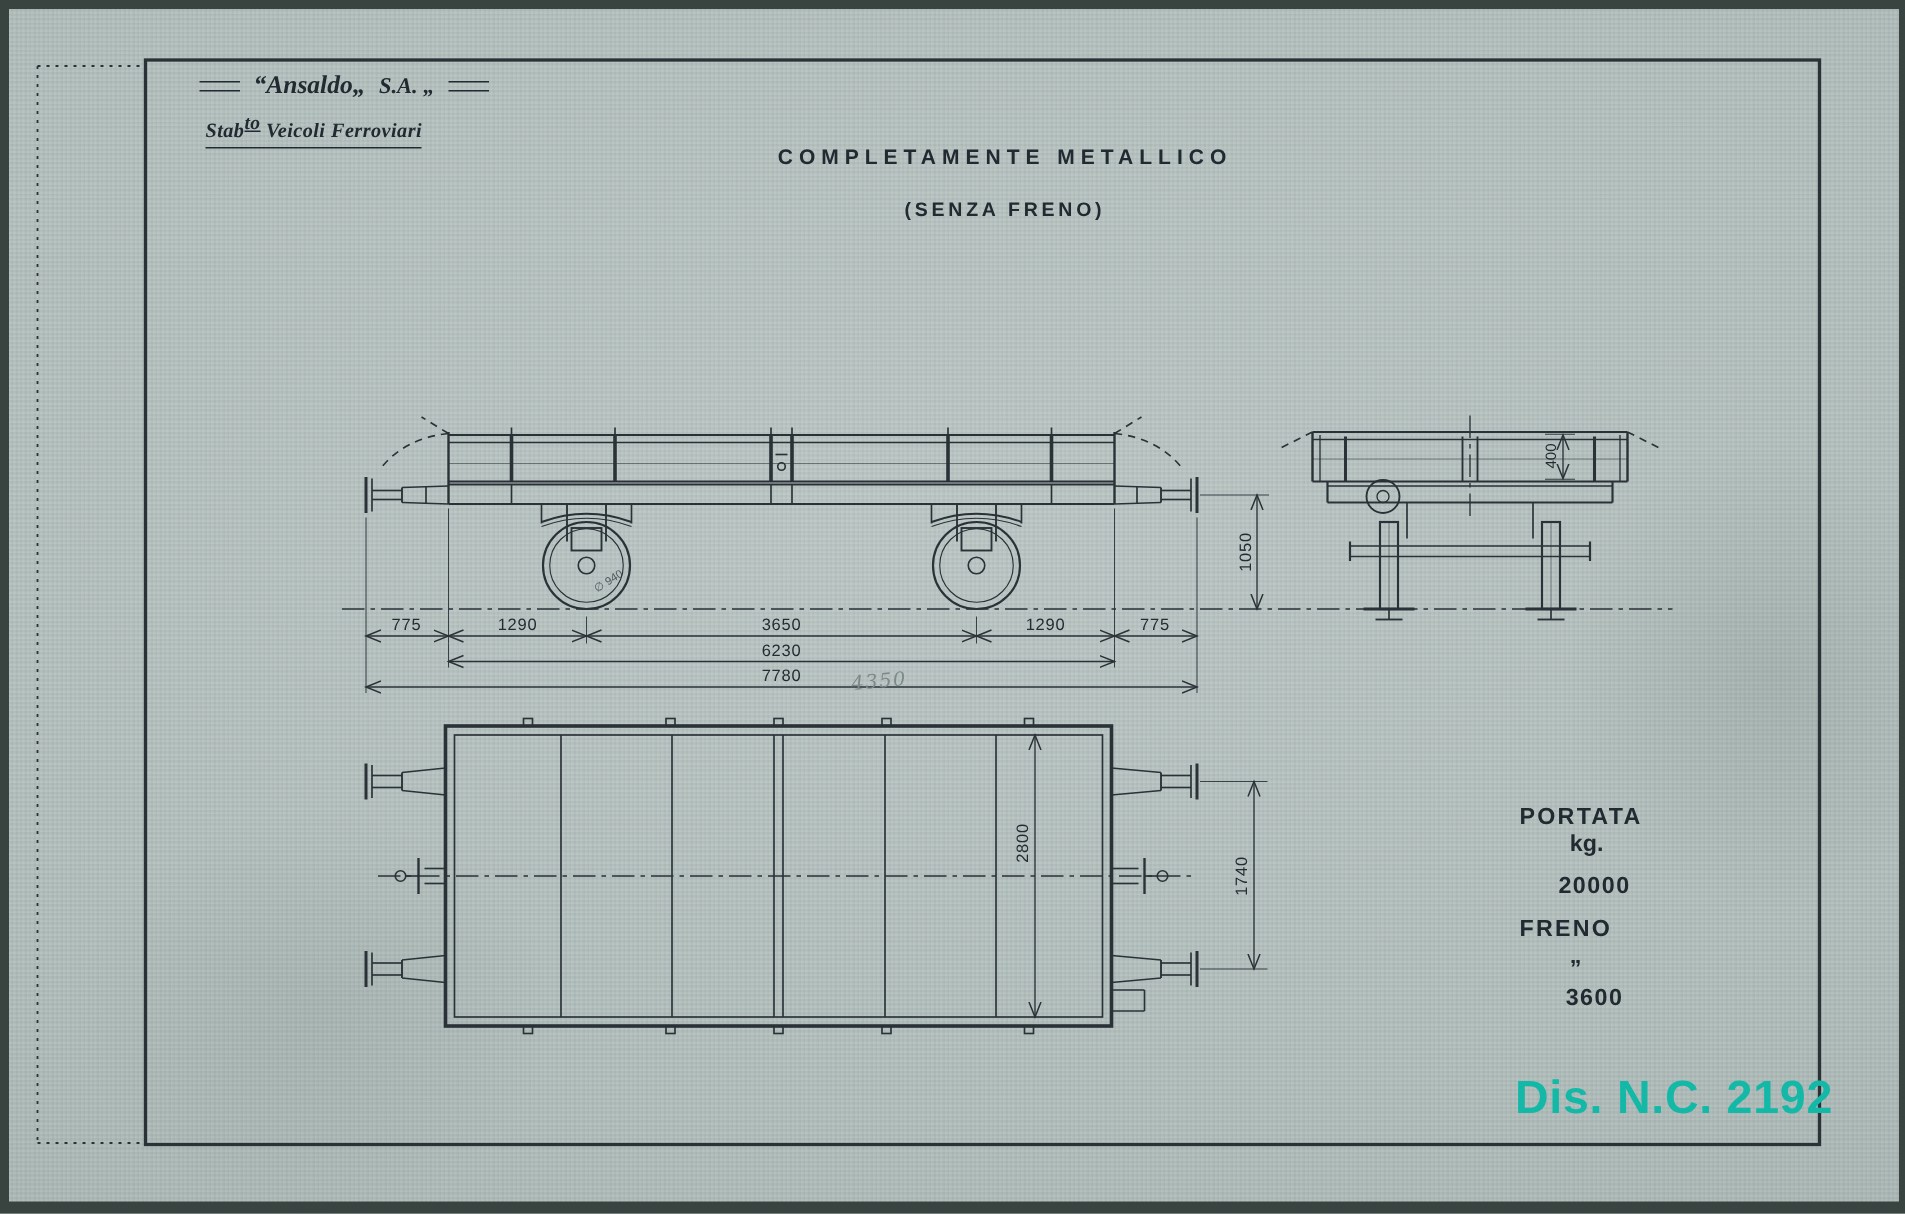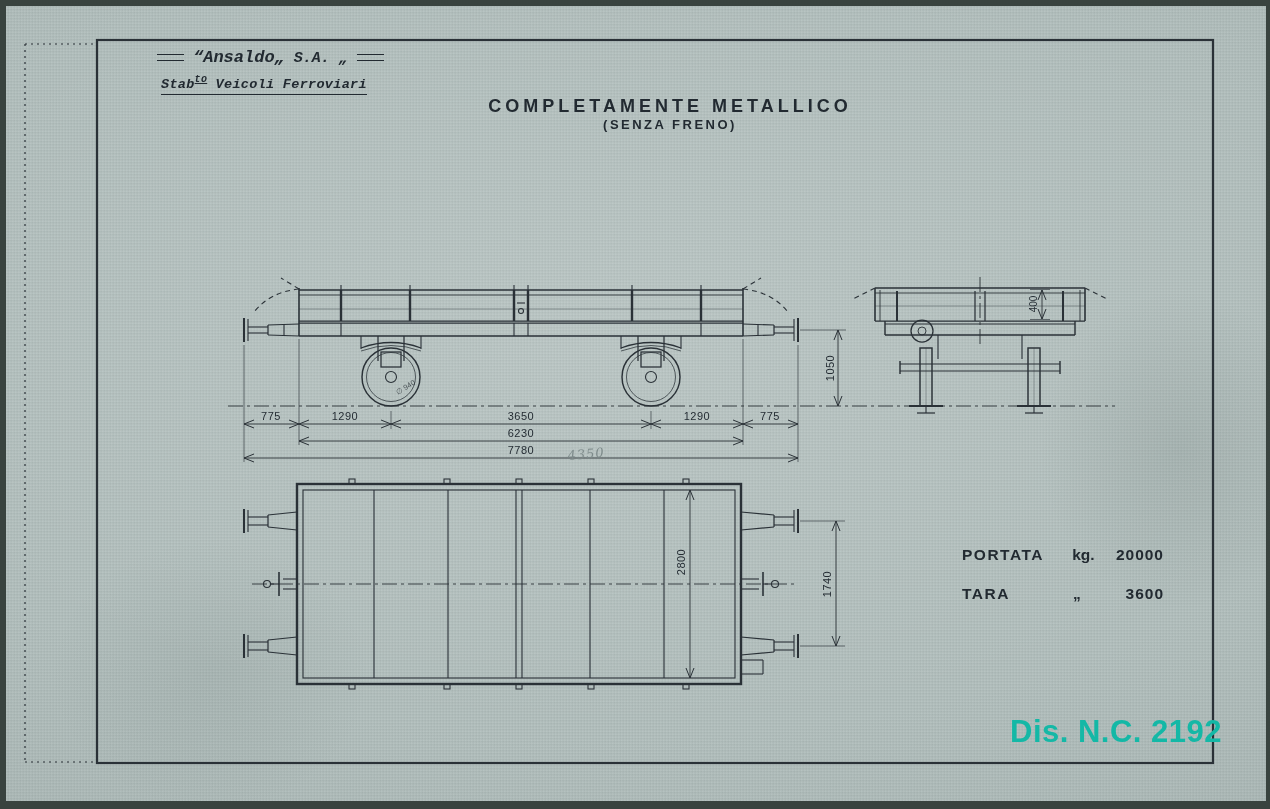"“Ansaldo„" .logo { font-family: Liberation Mono, monospace -> Liberation Serif, serif; margin-left: 24px -> none }
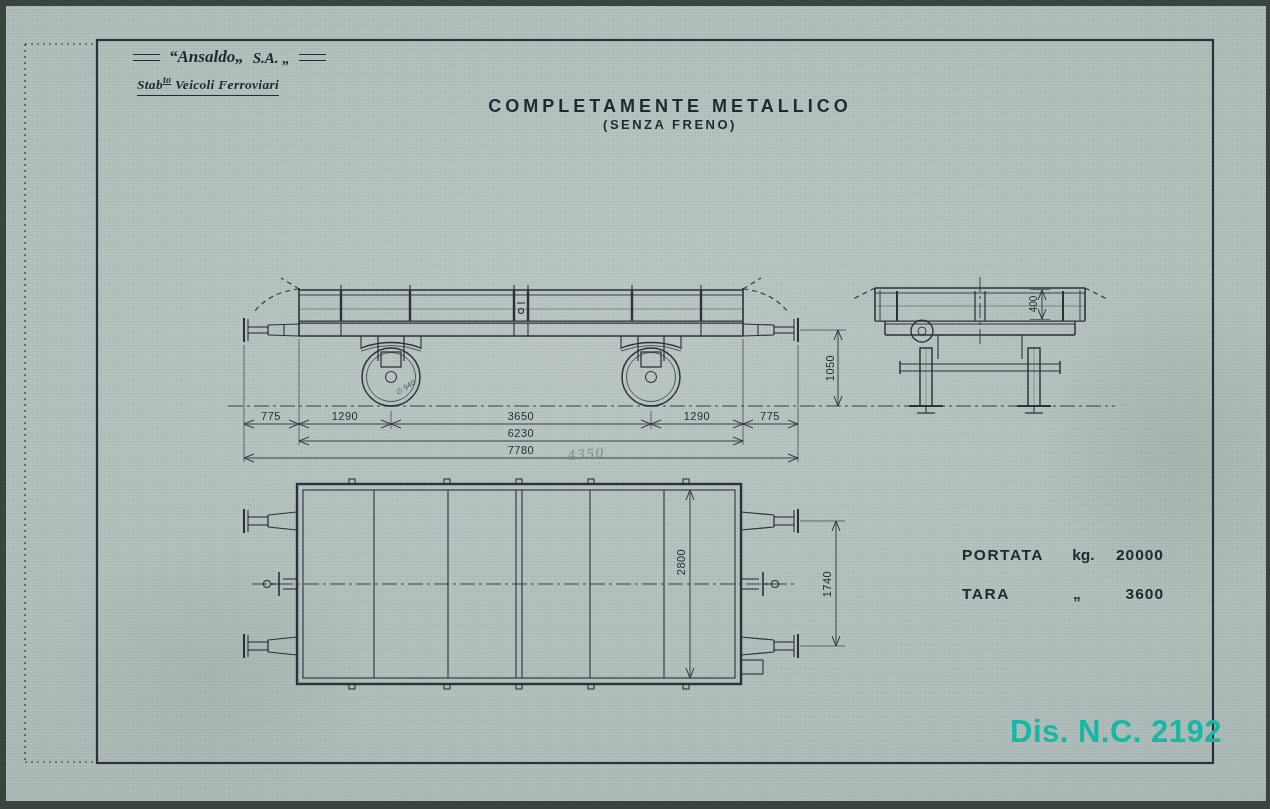"to" .logo-row2 .sup { font-size: 10px -> 13px }
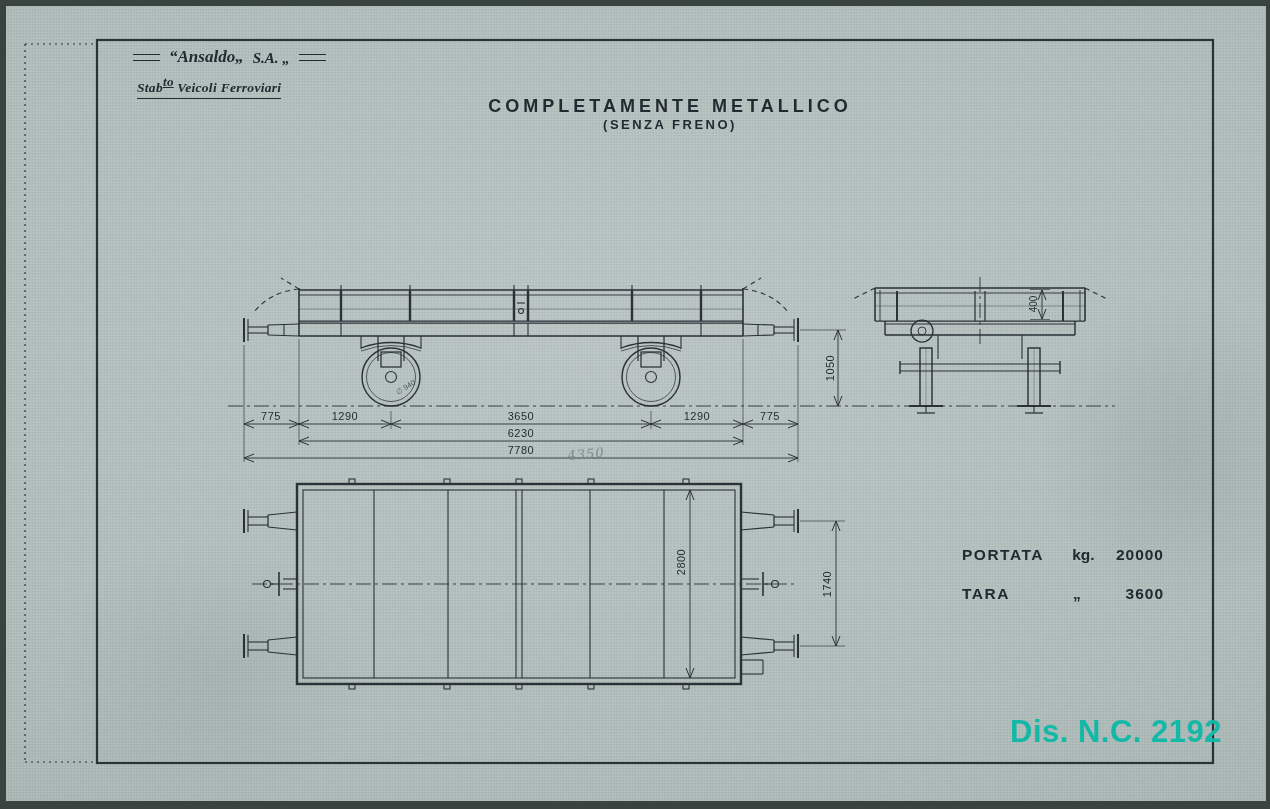"COMPLETAMENTE METALLICO" .t2 { font-size: 18px -> 14px }
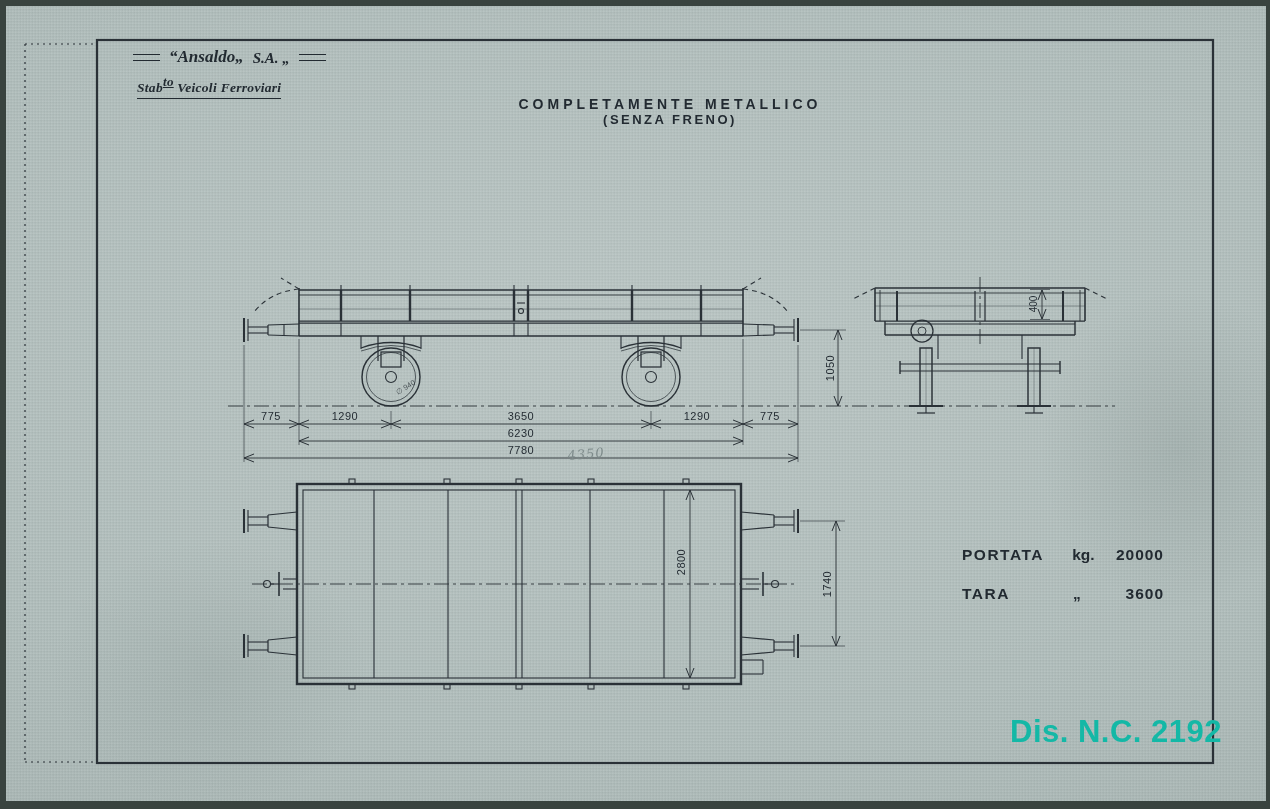"(SENZA FRENO)" .t3 { margin-top: none -> 20px }
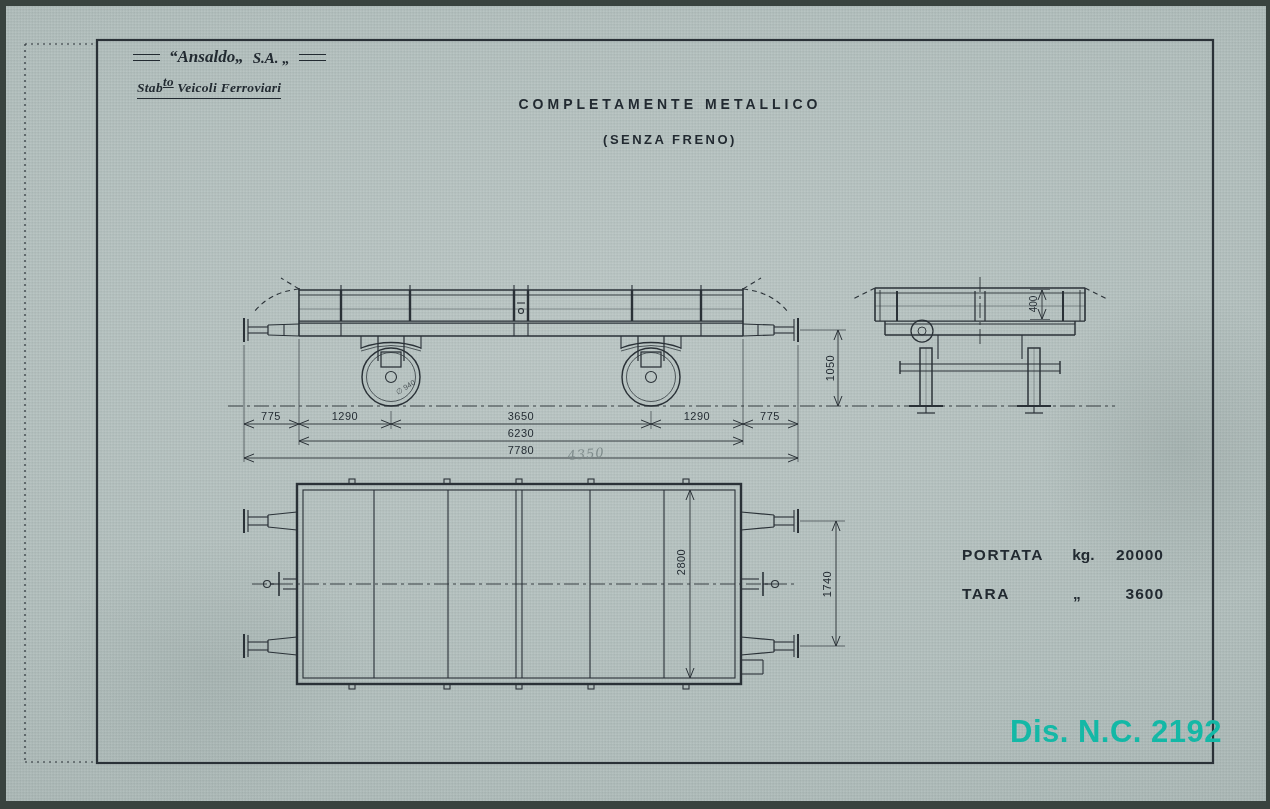"PORTATA" .spec-row { align-items: flex-end -> center; flex-direction: none -> column }
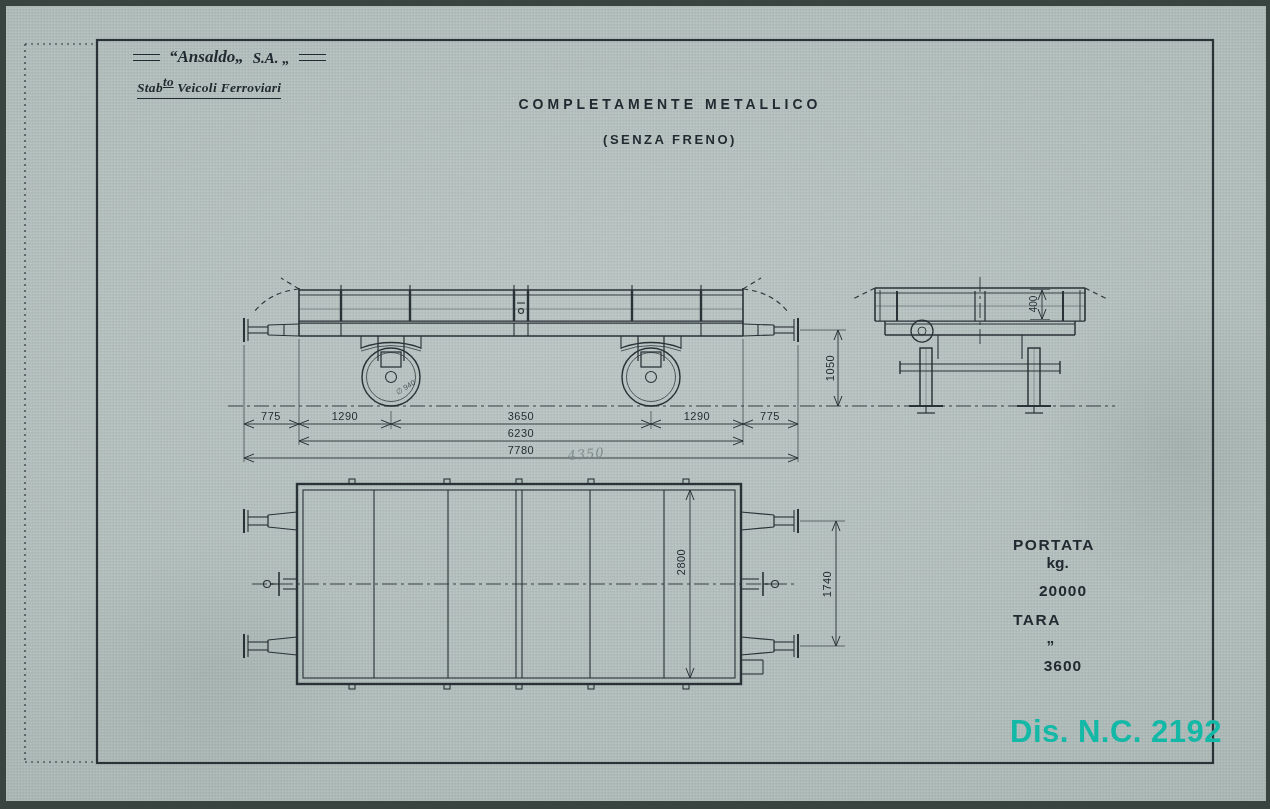"TARA" span.spec-label { text: TARA -> FRENO }
